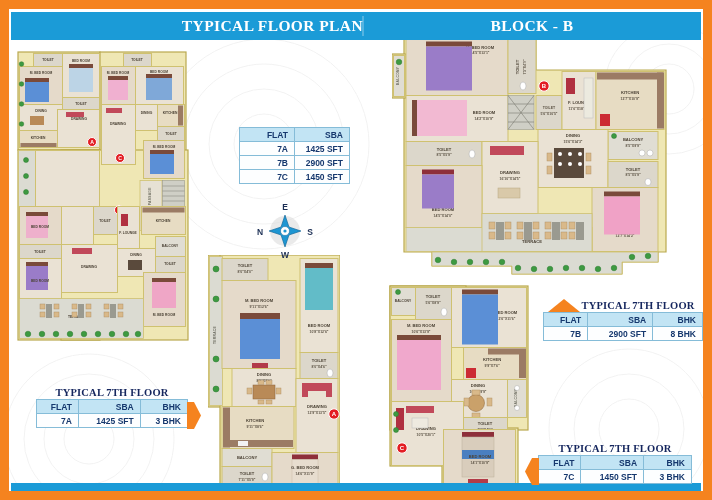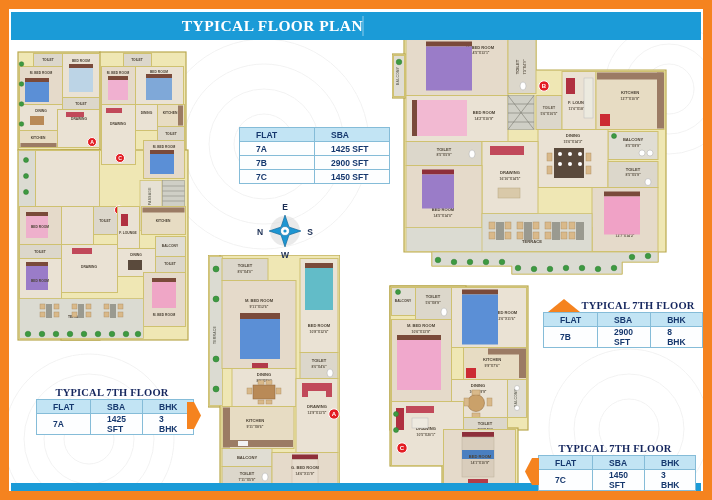"BLOCK - B" div.htext { html: none -> <div>BLOCK - B</div> }
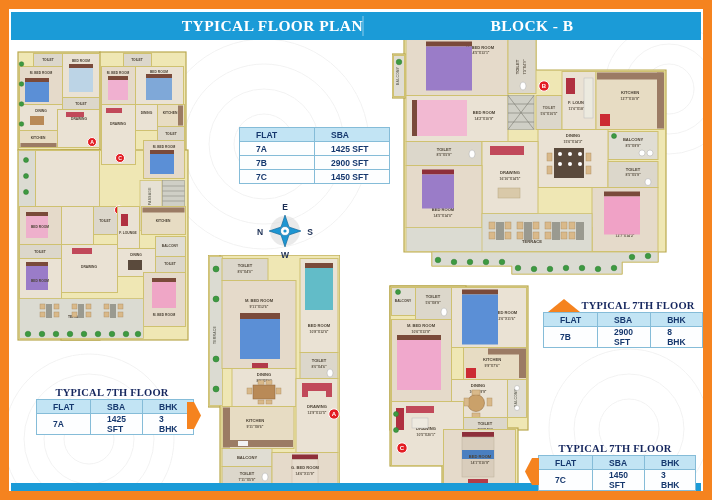"FLAT" .dtable td,.dtable th { padding: 0 16px -> 0 6px; text-align: left -> right }
